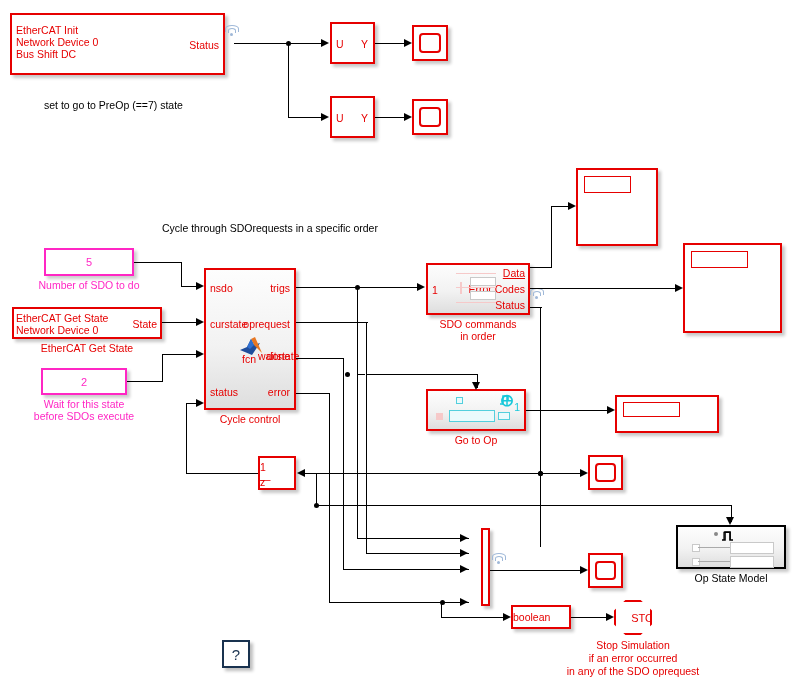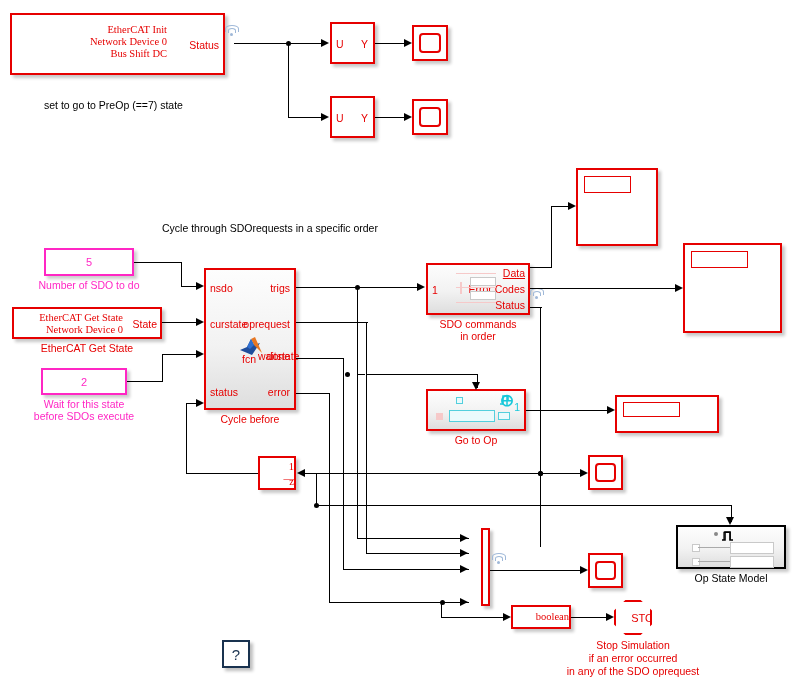"EtherCAT Init" .inner-txt { font-family: Liberation Serif, serif -> none; text-align: right -> left }
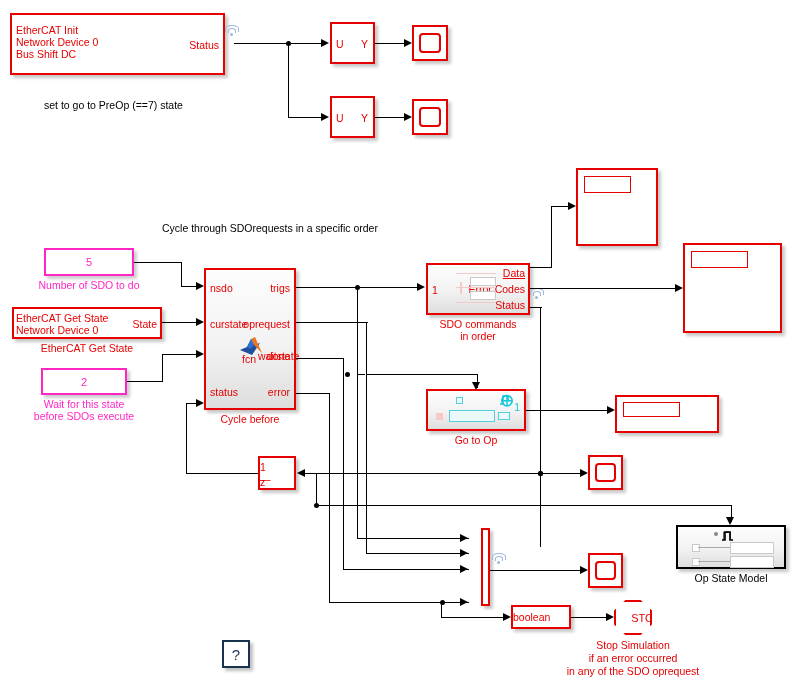"Cycle before" div.blk-label { text: before -> control }
